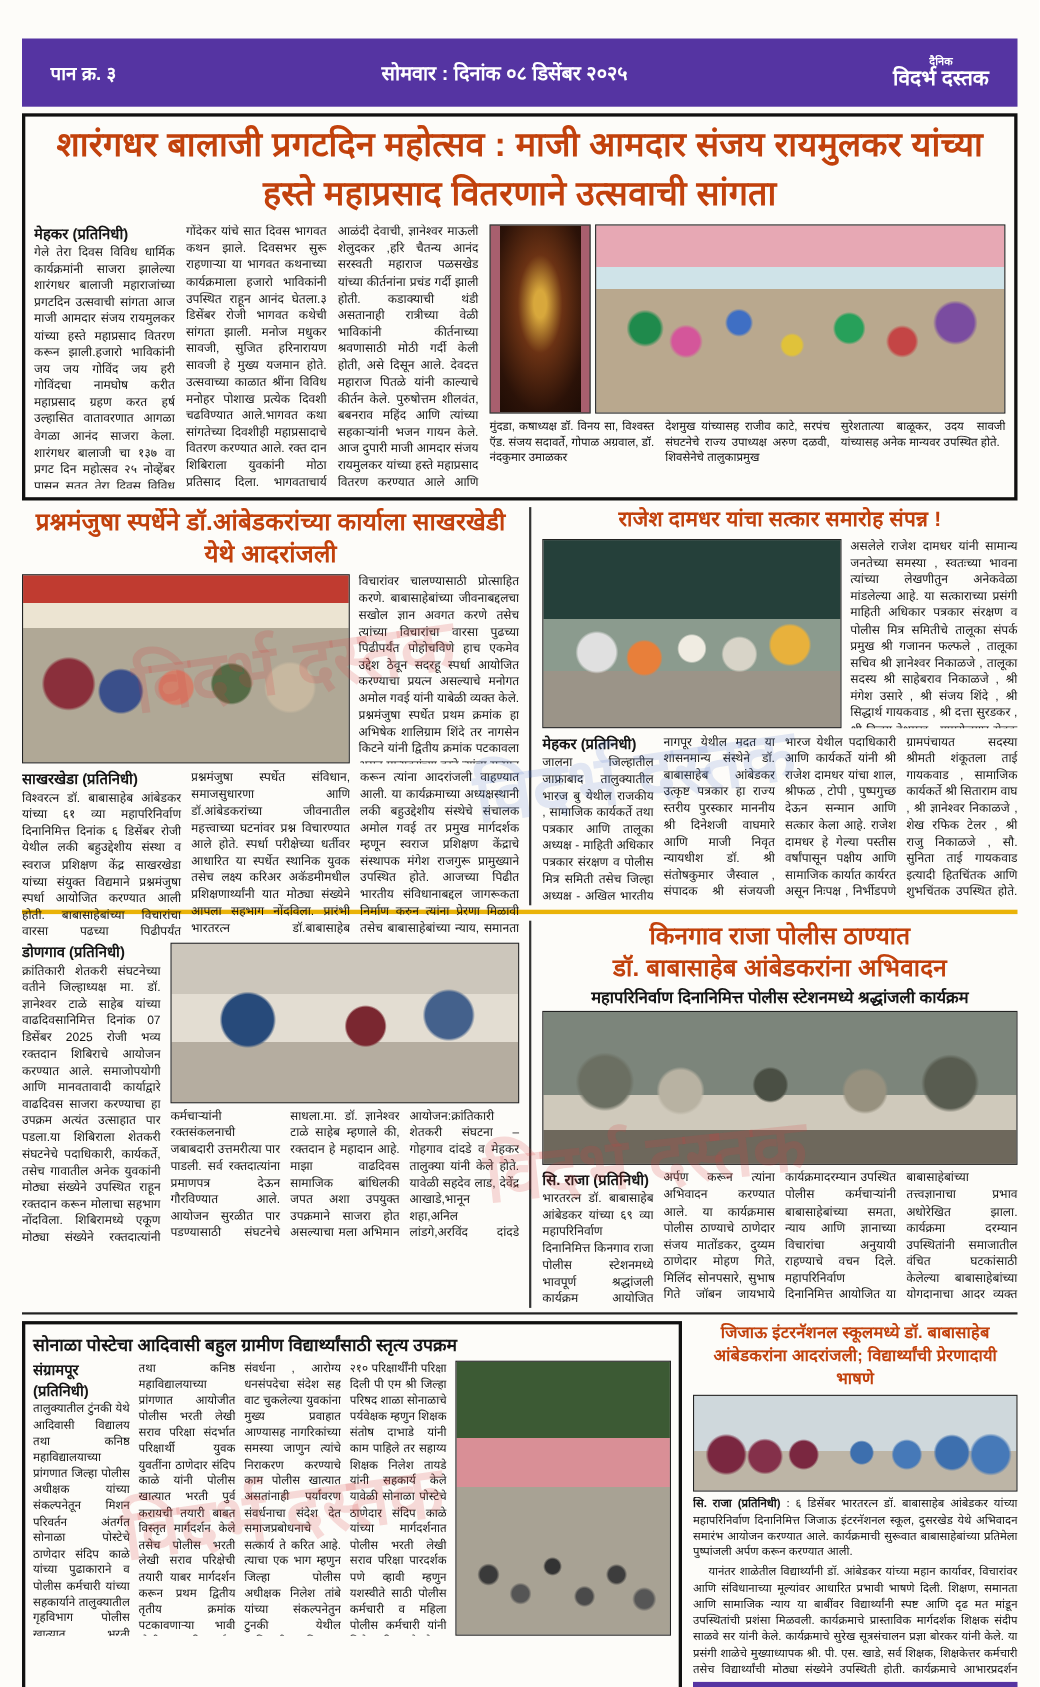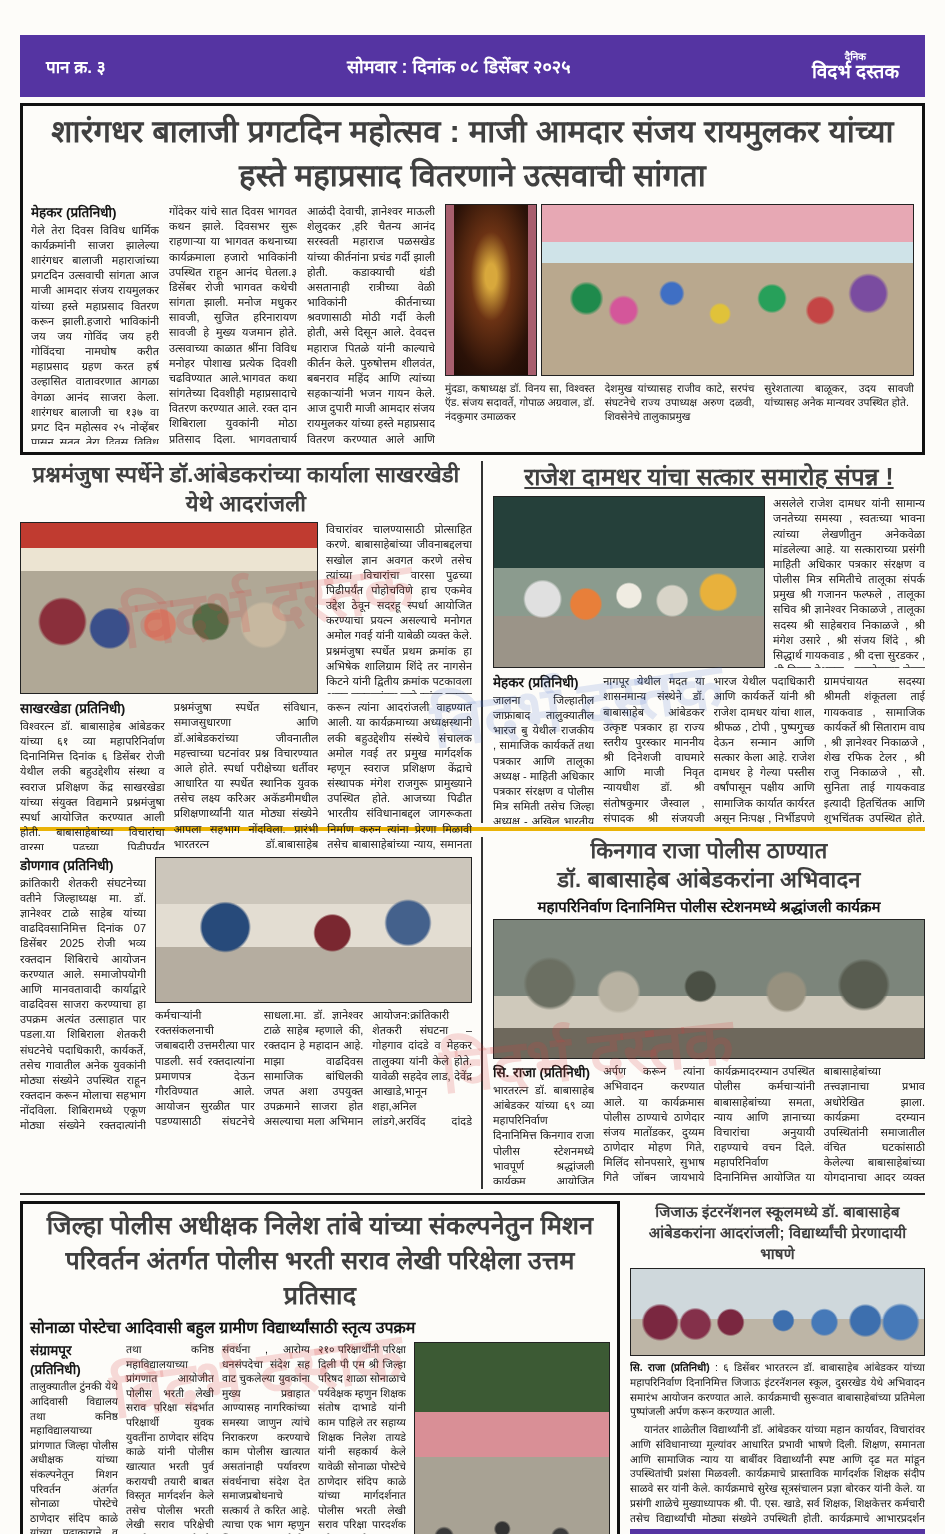"शारंगधर बालाजी प्रगटदिन महोत्सव :" .hl { color: #404040 -> #c2410c }
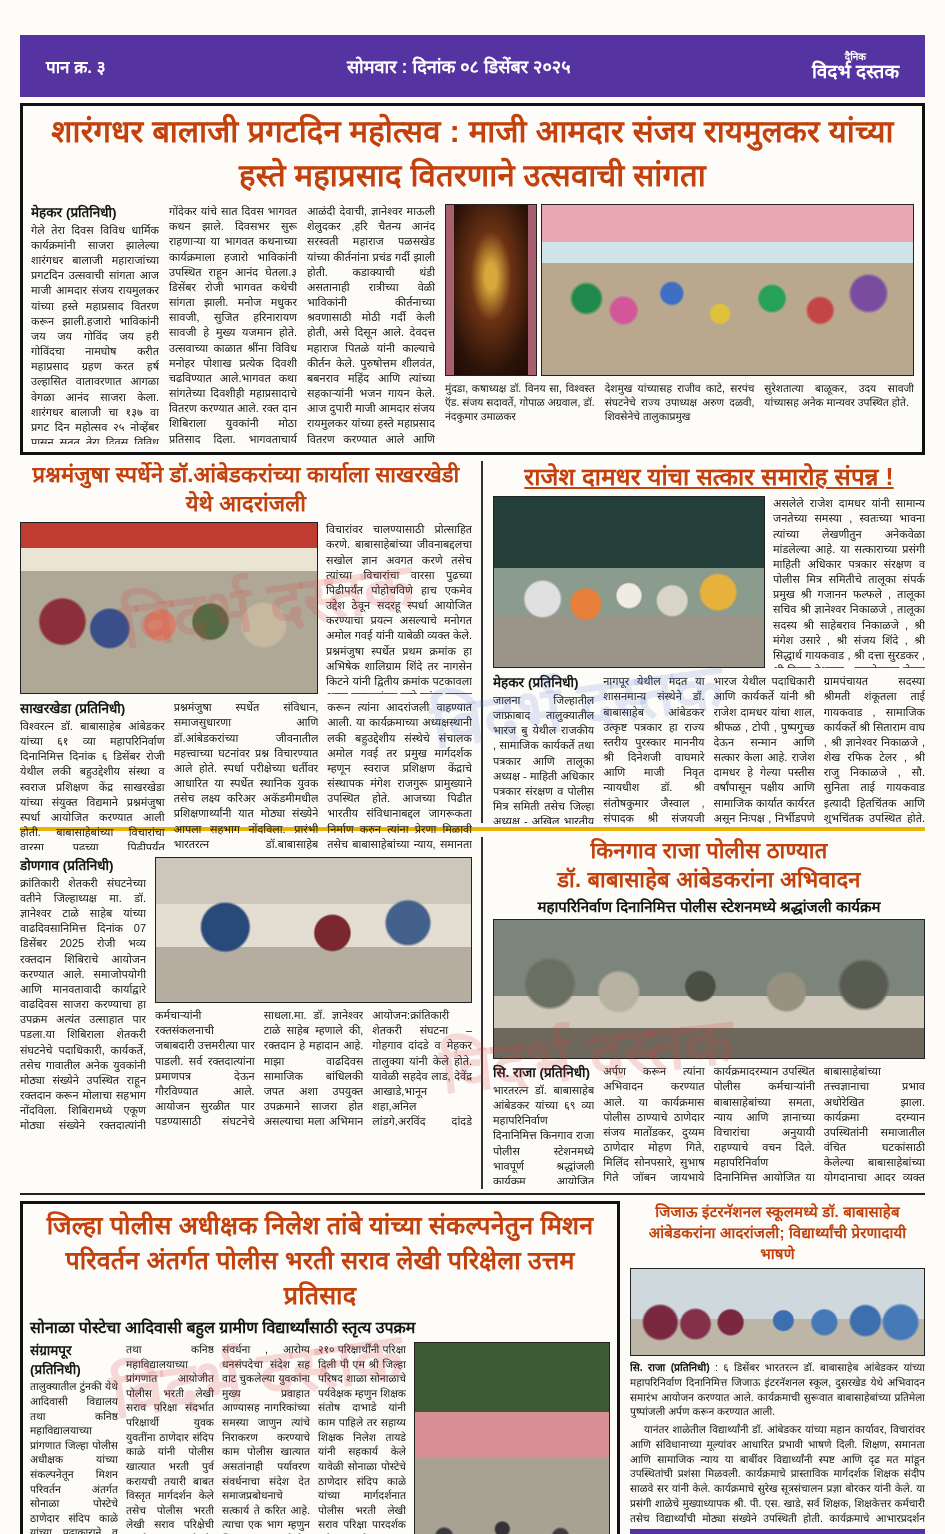"राजेश दामधर यांचा सत्कार समारोह" .a-dam .hl { font-size: 24px -> 19px; text-decoration: underline -> none }
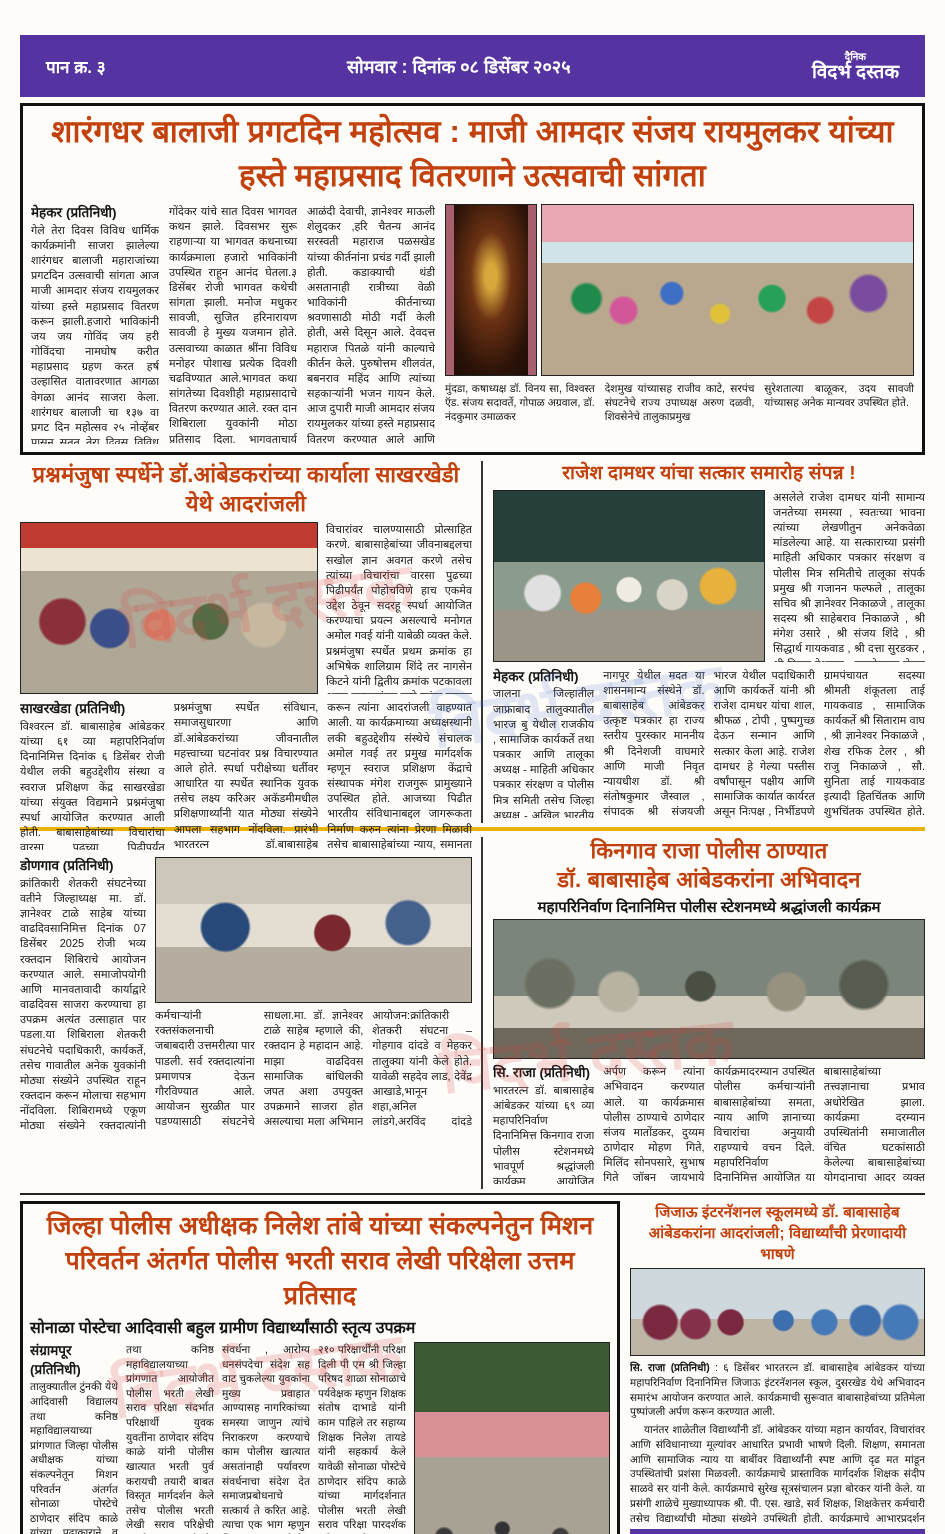"जिल्हा पोलीस अधीक्षक निलेश तांबे" h2.hl { html: <h2> <span>जिल्हा पोलीस अधीक्षक निलेश तांबे यांच्या संकल्पनेतुन मिशन</span><br> <span>परिवर्तन अंतर्गत पोलीस भरती सराव लेखी परिक्षेला उत्तम प्रतिसाद</span> </h2> -> none }
